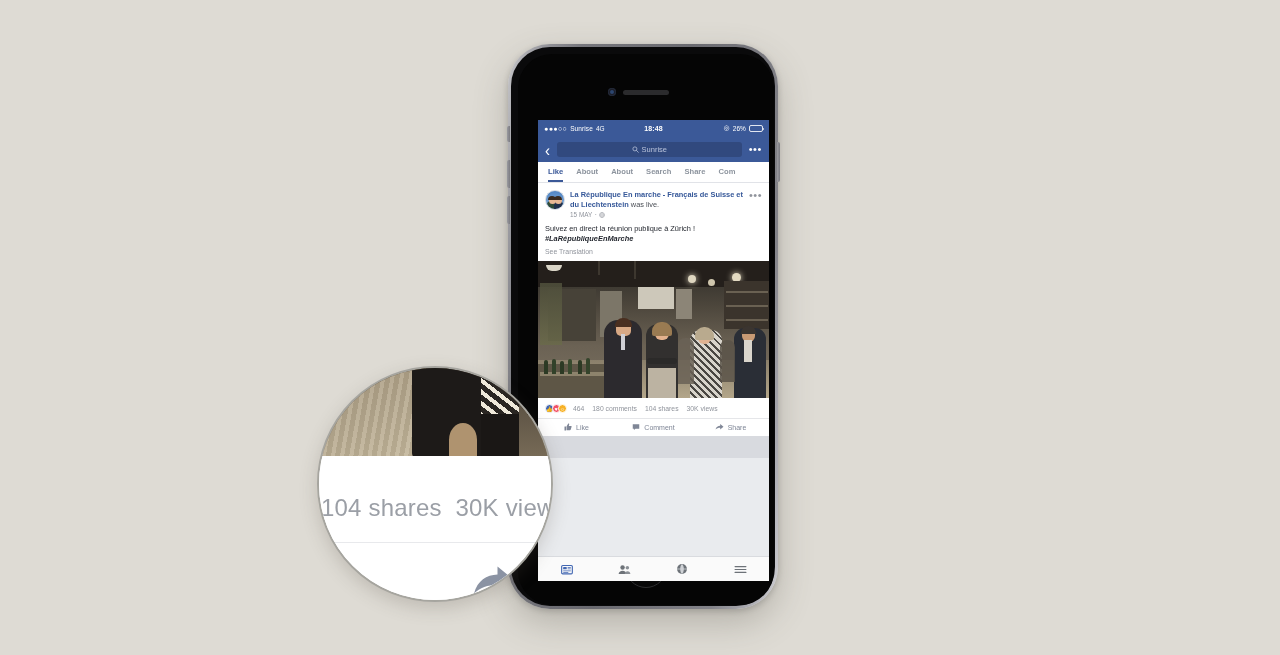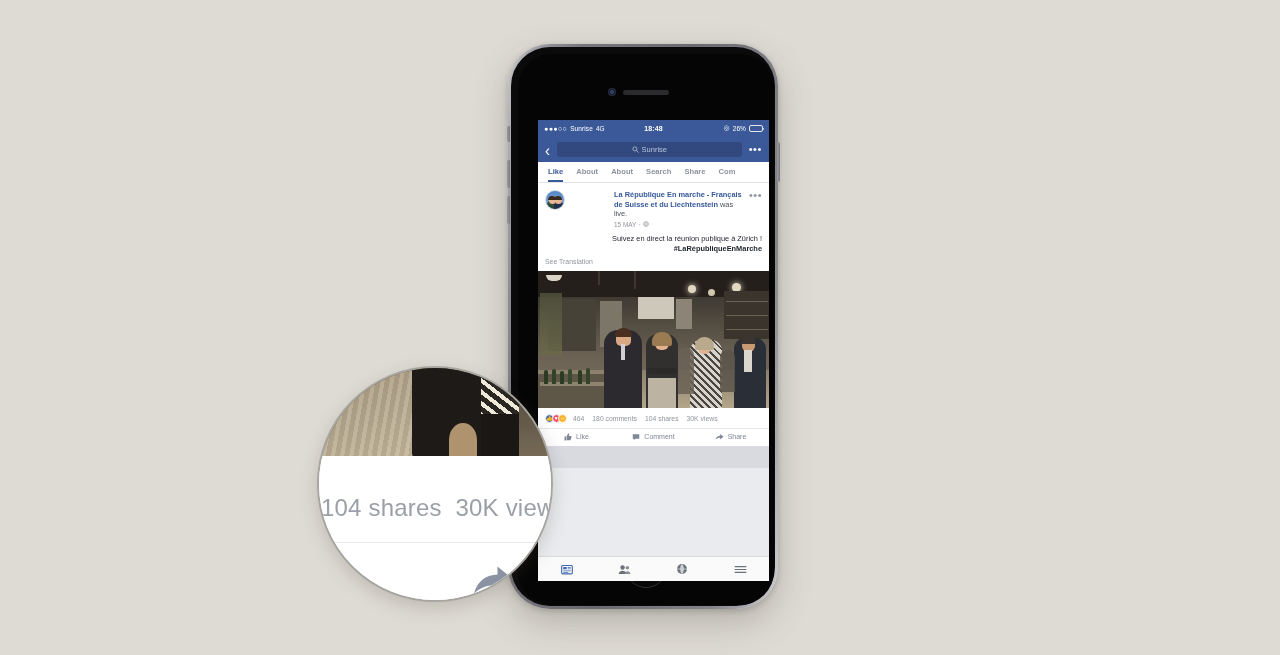"La République En marche -" #post-head-text { margin-left: 44px -> none }
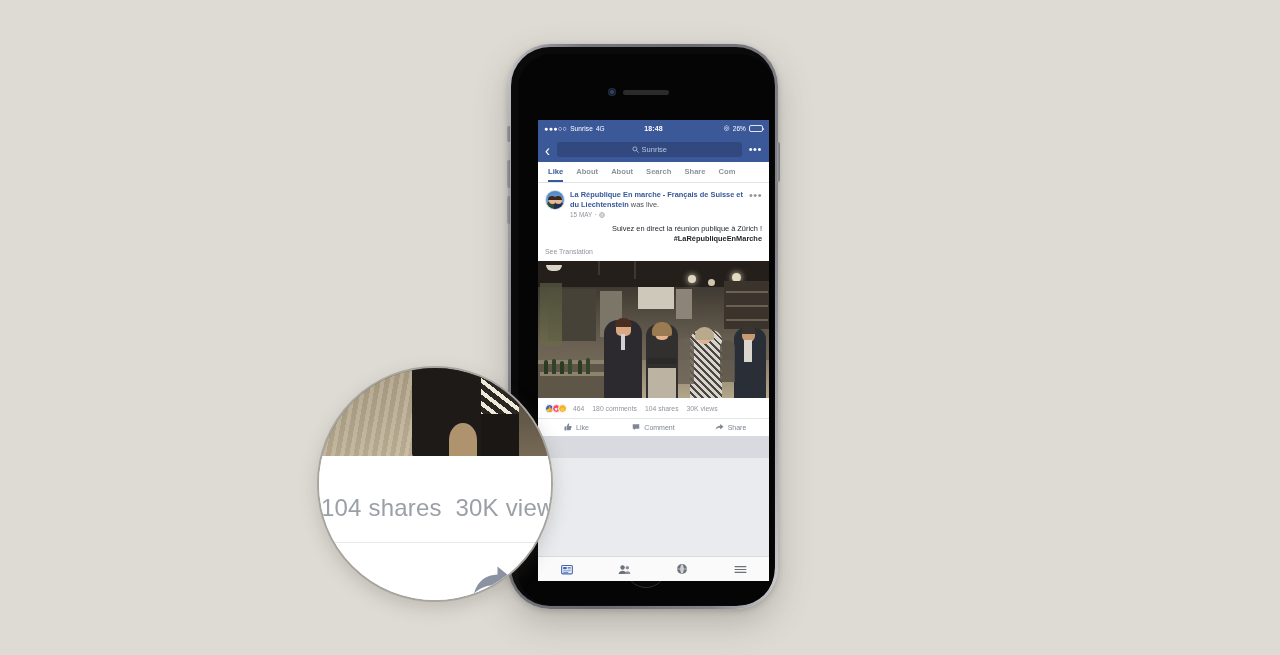"Suivez en direct la réunion" #post-text { text-align: right -> none }
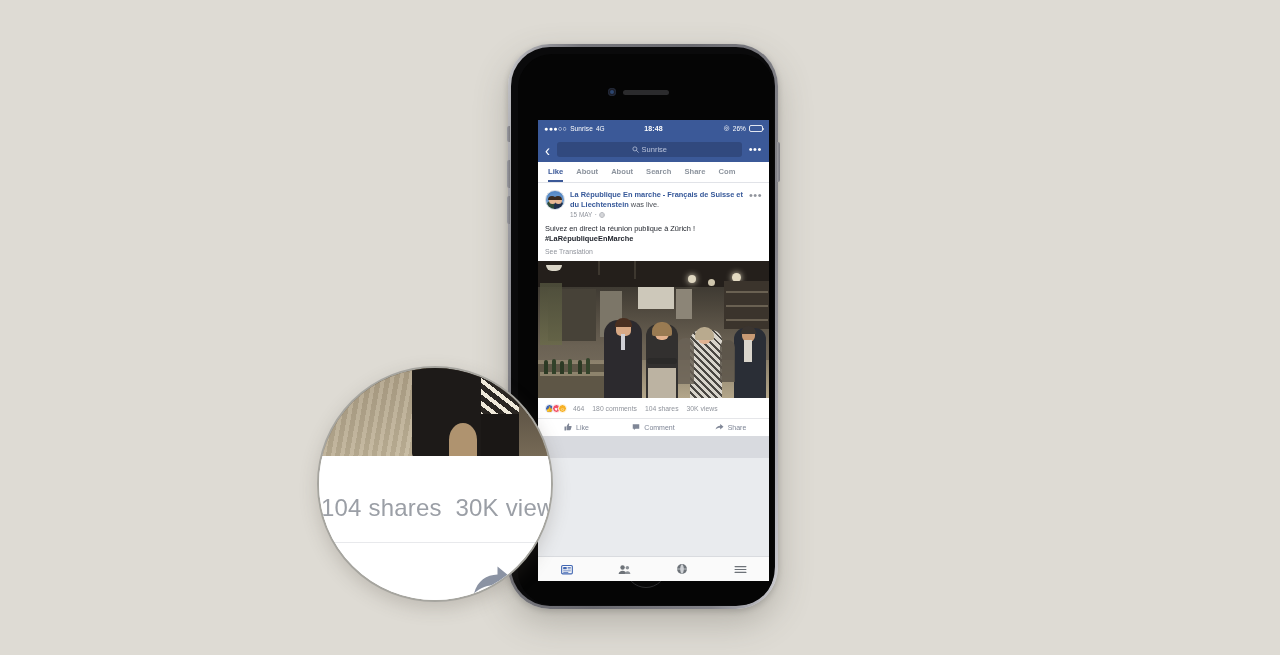"#LaRépubliqueEnMarche" #post-hashtag { font-style: none -> italic }
